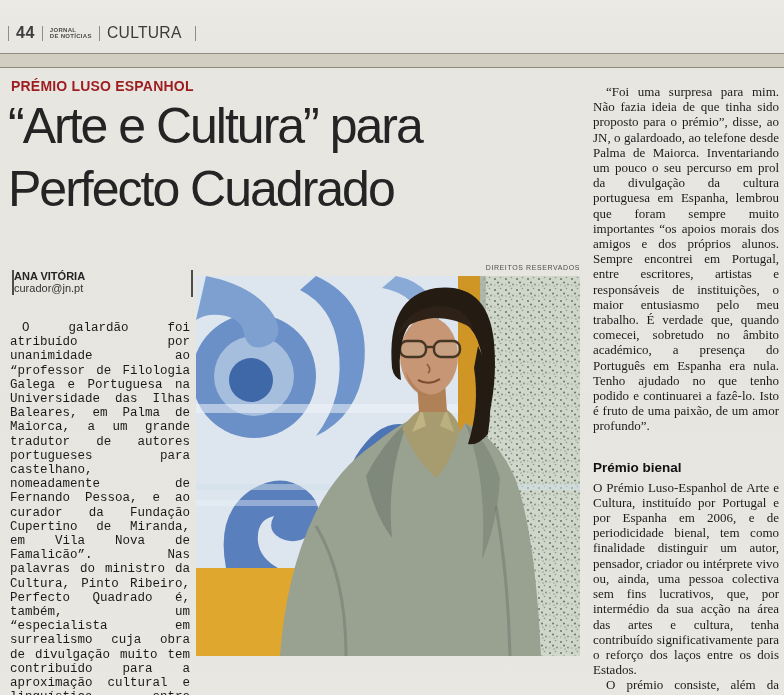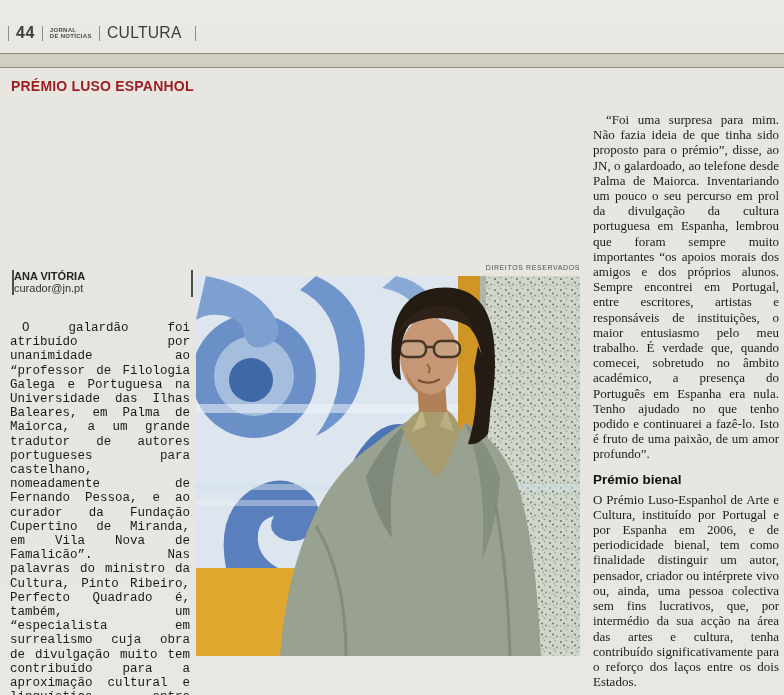"“Foi uma surpresa para mim." .indent { margin-top: 28px -> none }
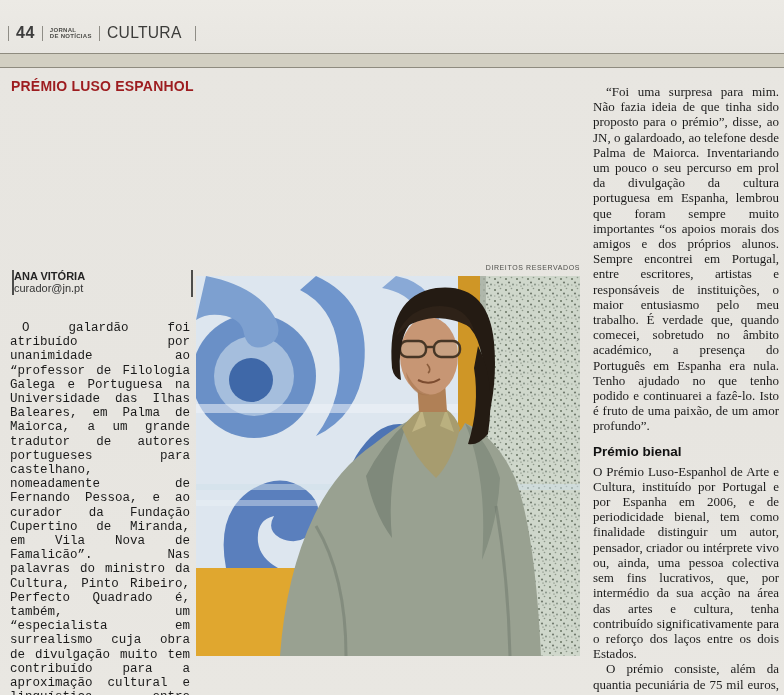"“Arte e Cultura” para Perfecto" h1.headline { html: none -> <h1>“Arte e Cultura” para Perfecto Cuadrado</h1> }
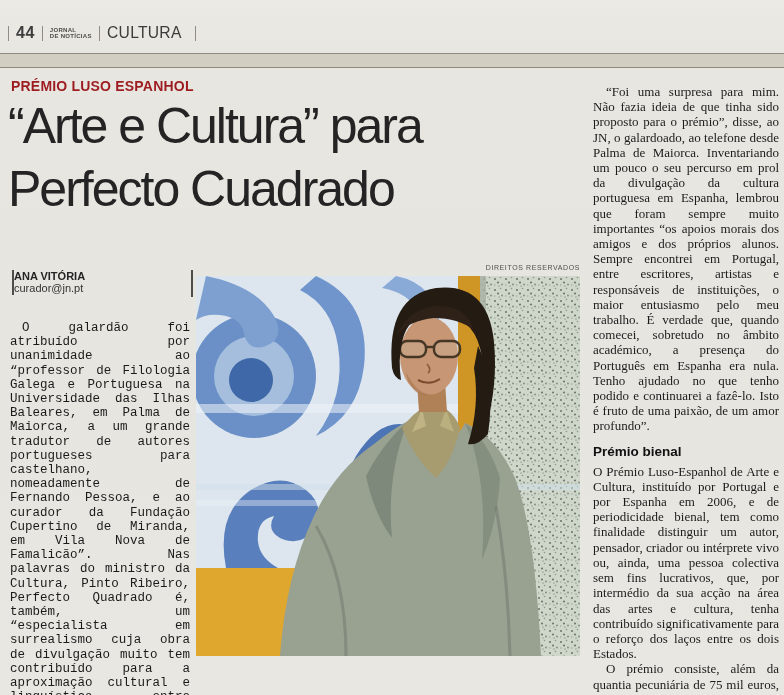"Prémio bienal" .subhead { margin: 10px 0 5px 0 -> 26px 0 5px 0 }
